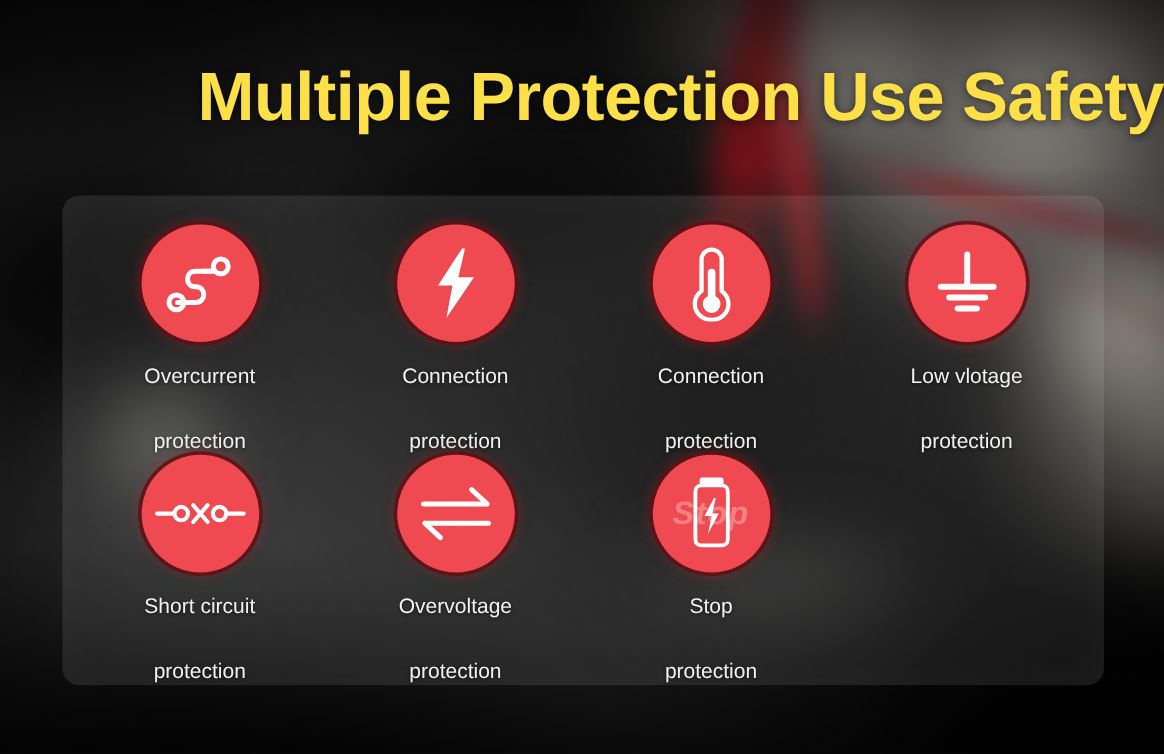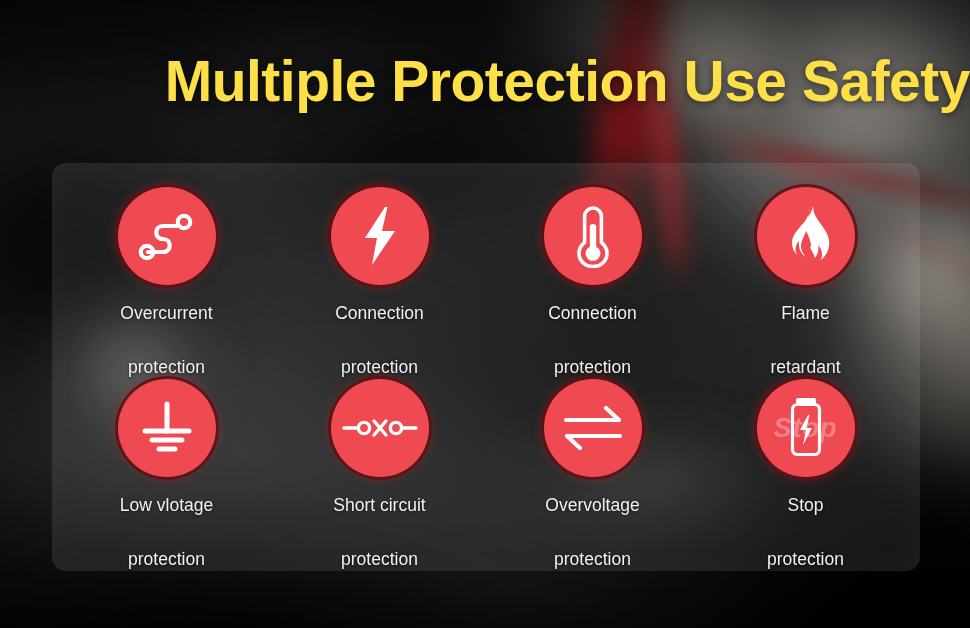"Flame" div.cell { html: <div> <div> <span> <svg> <path></path> <path></path> </svg> </span> </div> <div> <span>Flame</span> <span>retardant</span> </div> </div> -> none }
